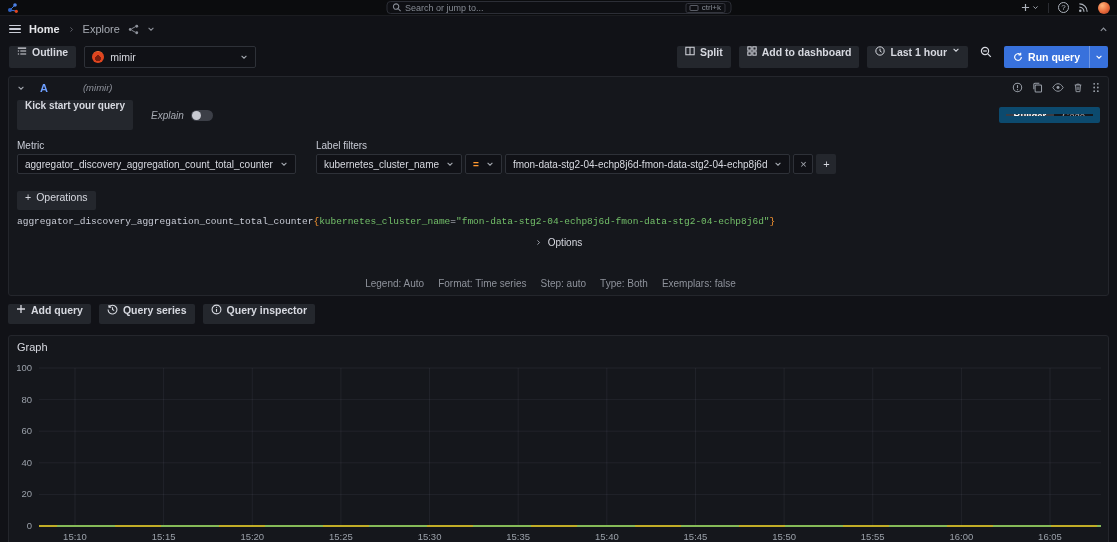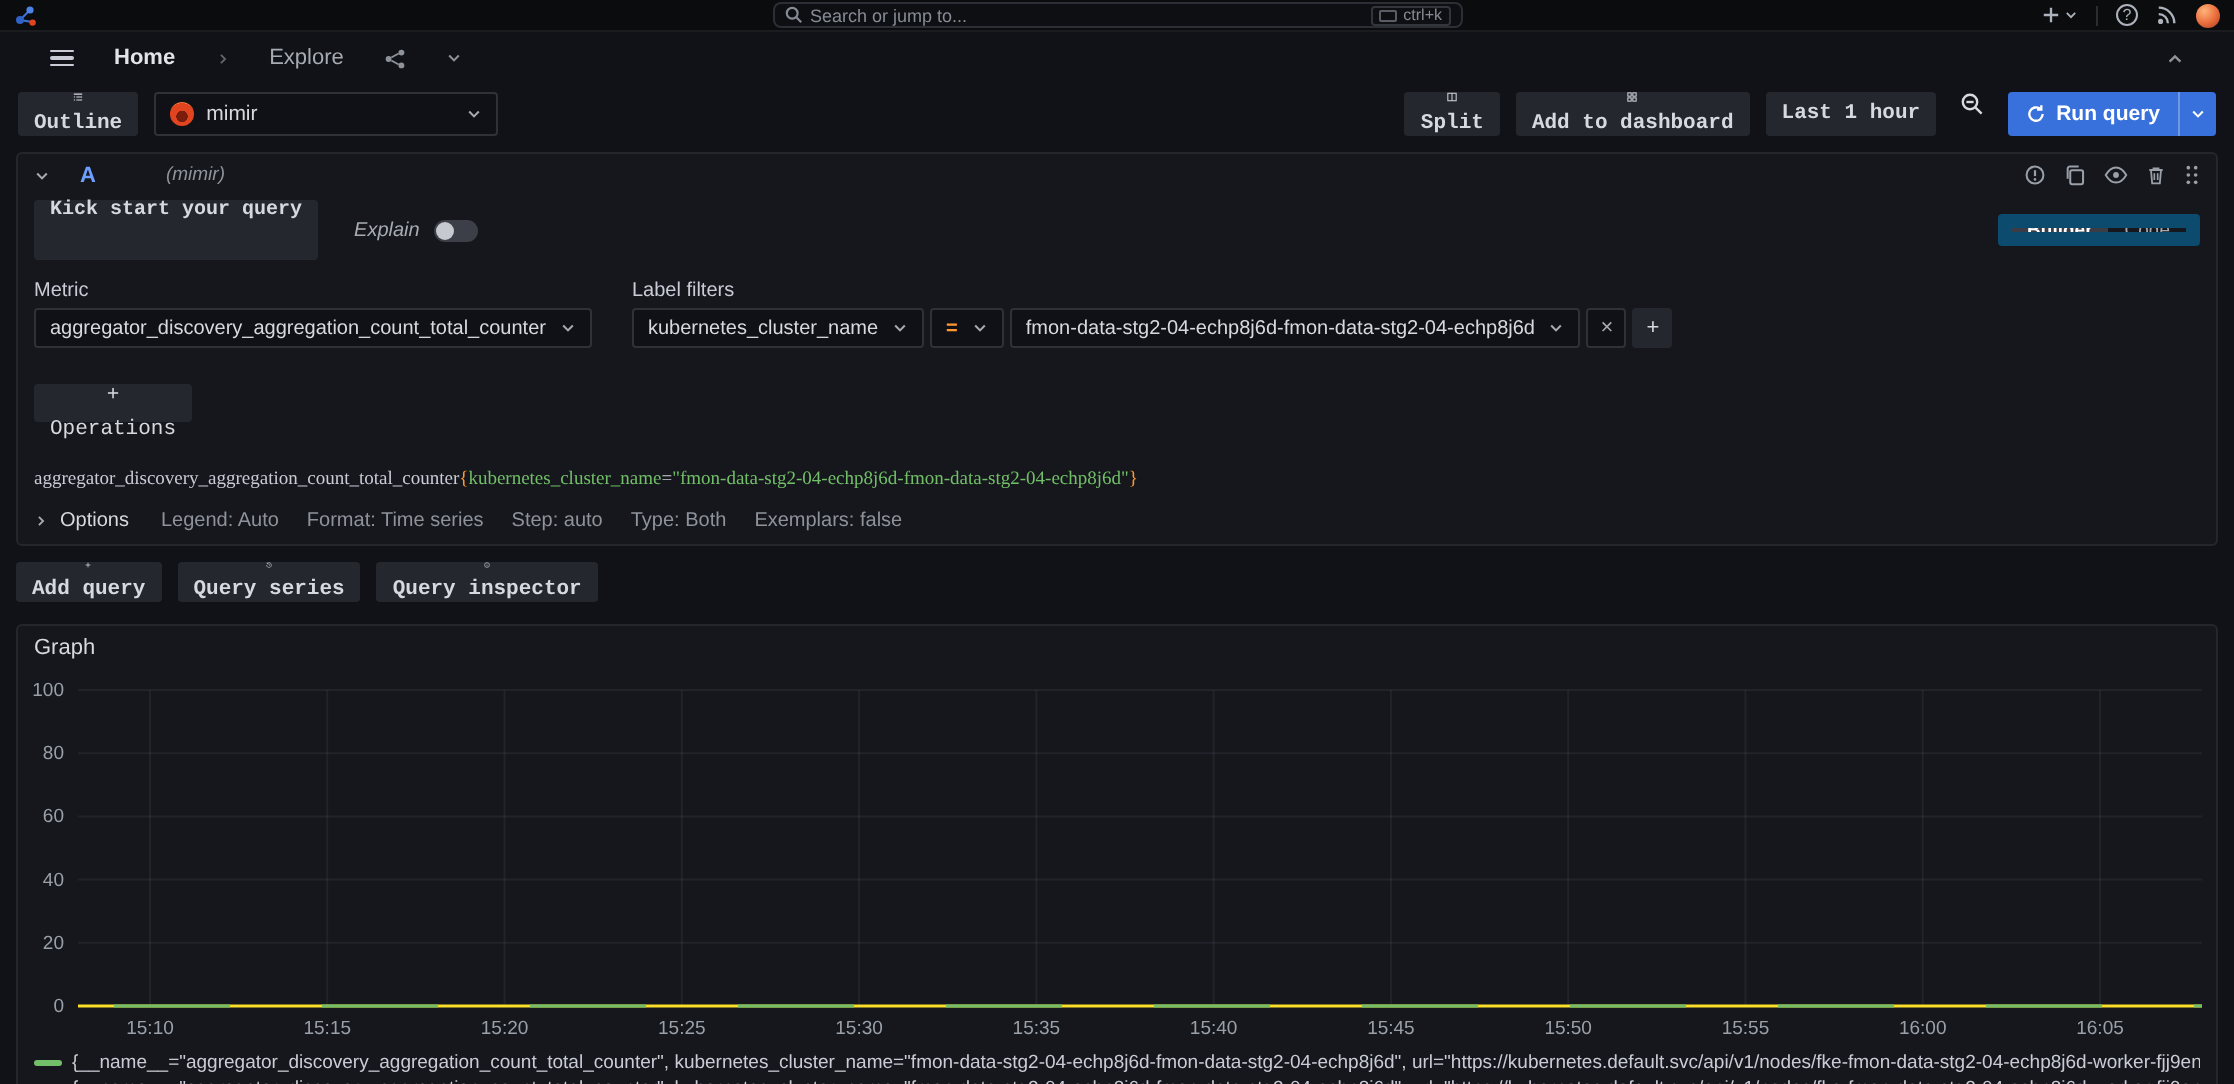"Home" .crumbrow { gap: 20px -> 8px; padding: 0 25px -> 0 9px }
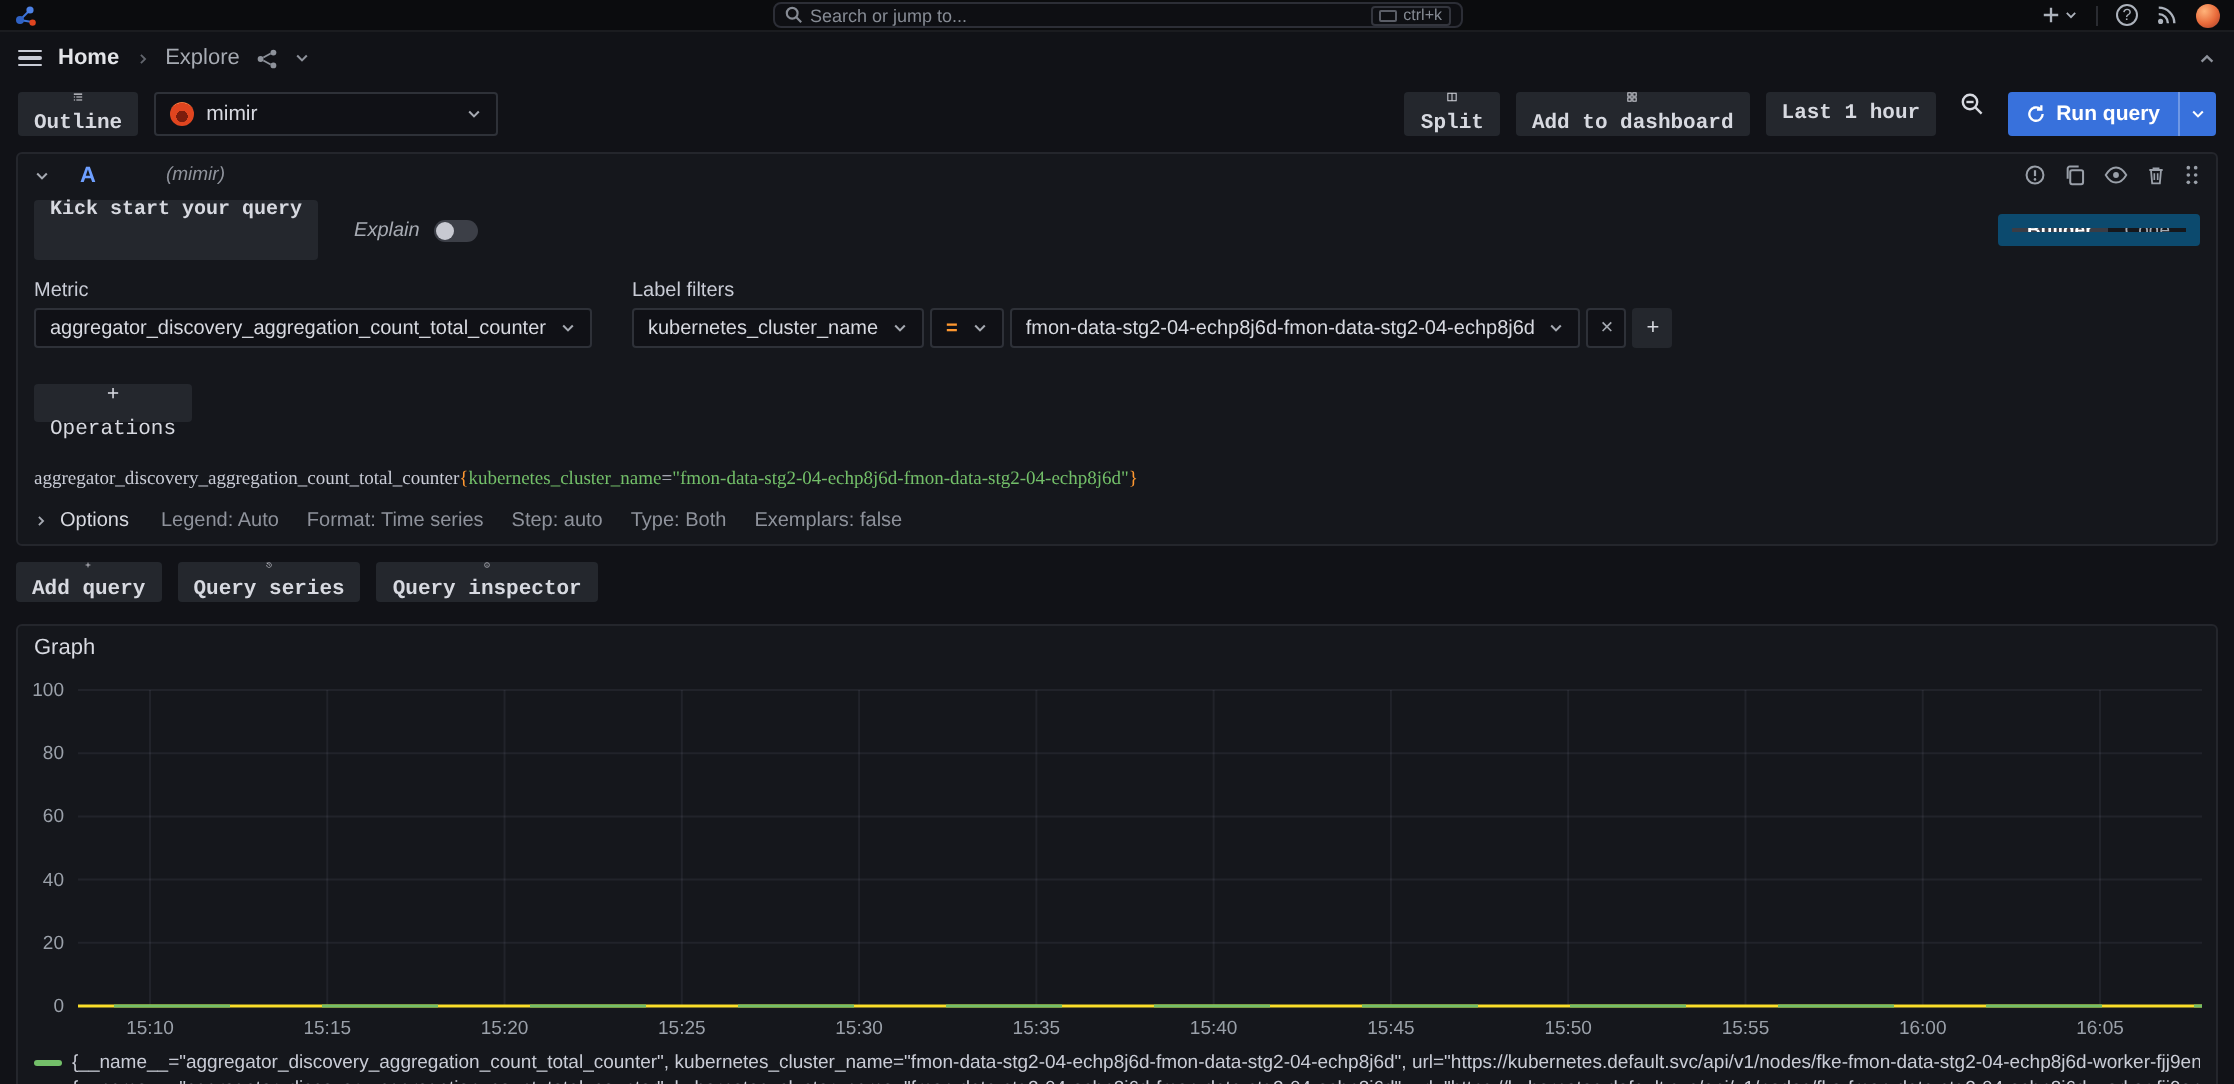"Outline" .btn { align-items: center -> none; flex-direction: column -> none; font-family: Liberation Mono, monospace -> Liberation Sans, sans-serif }
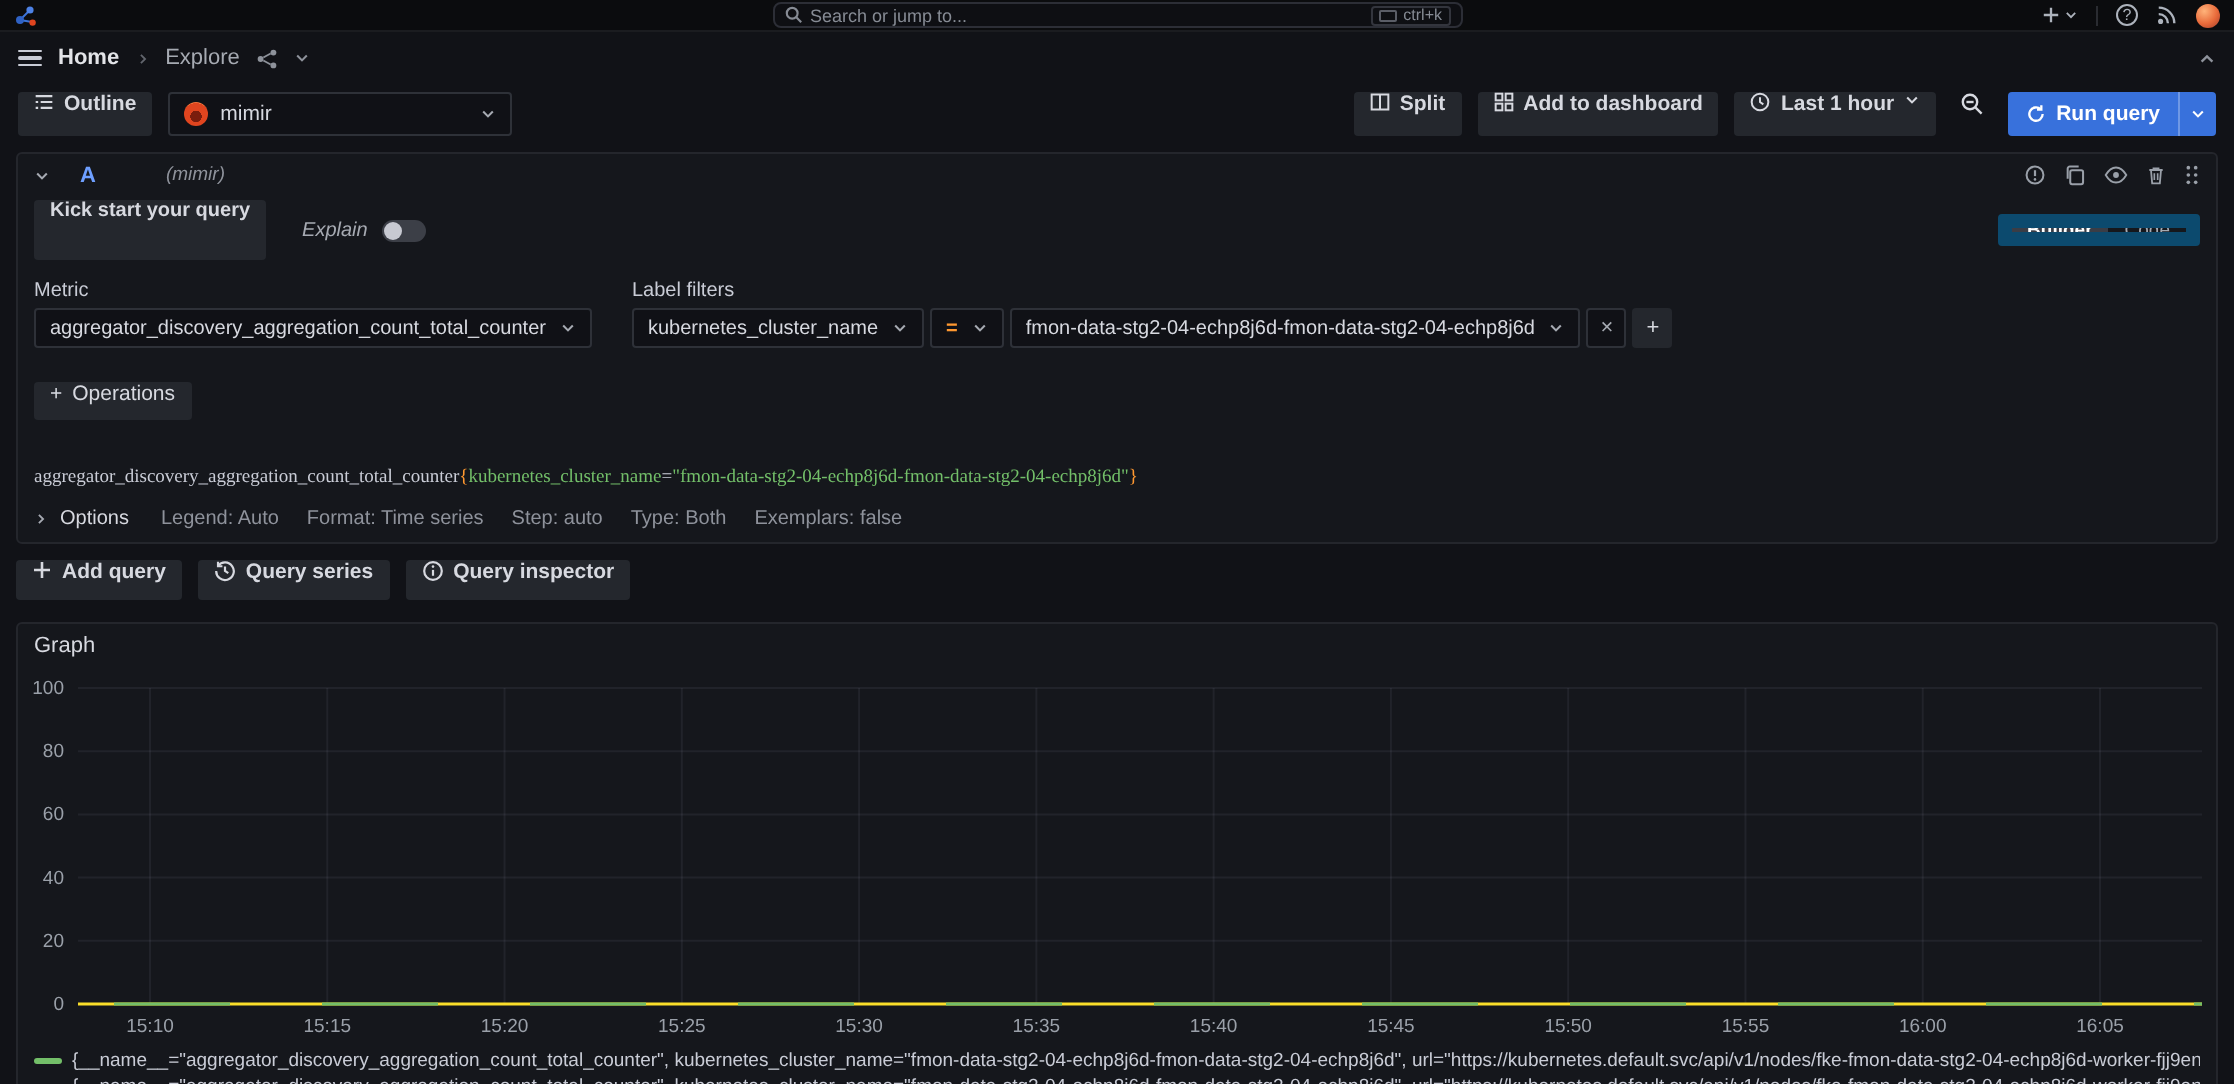"aggregator_discovery_aggregation_count_total_counter{kub" .preview { font-family: Liberation Serif, serif -> Liberation Mono, monospace; margin-top: 24px -> 6px }
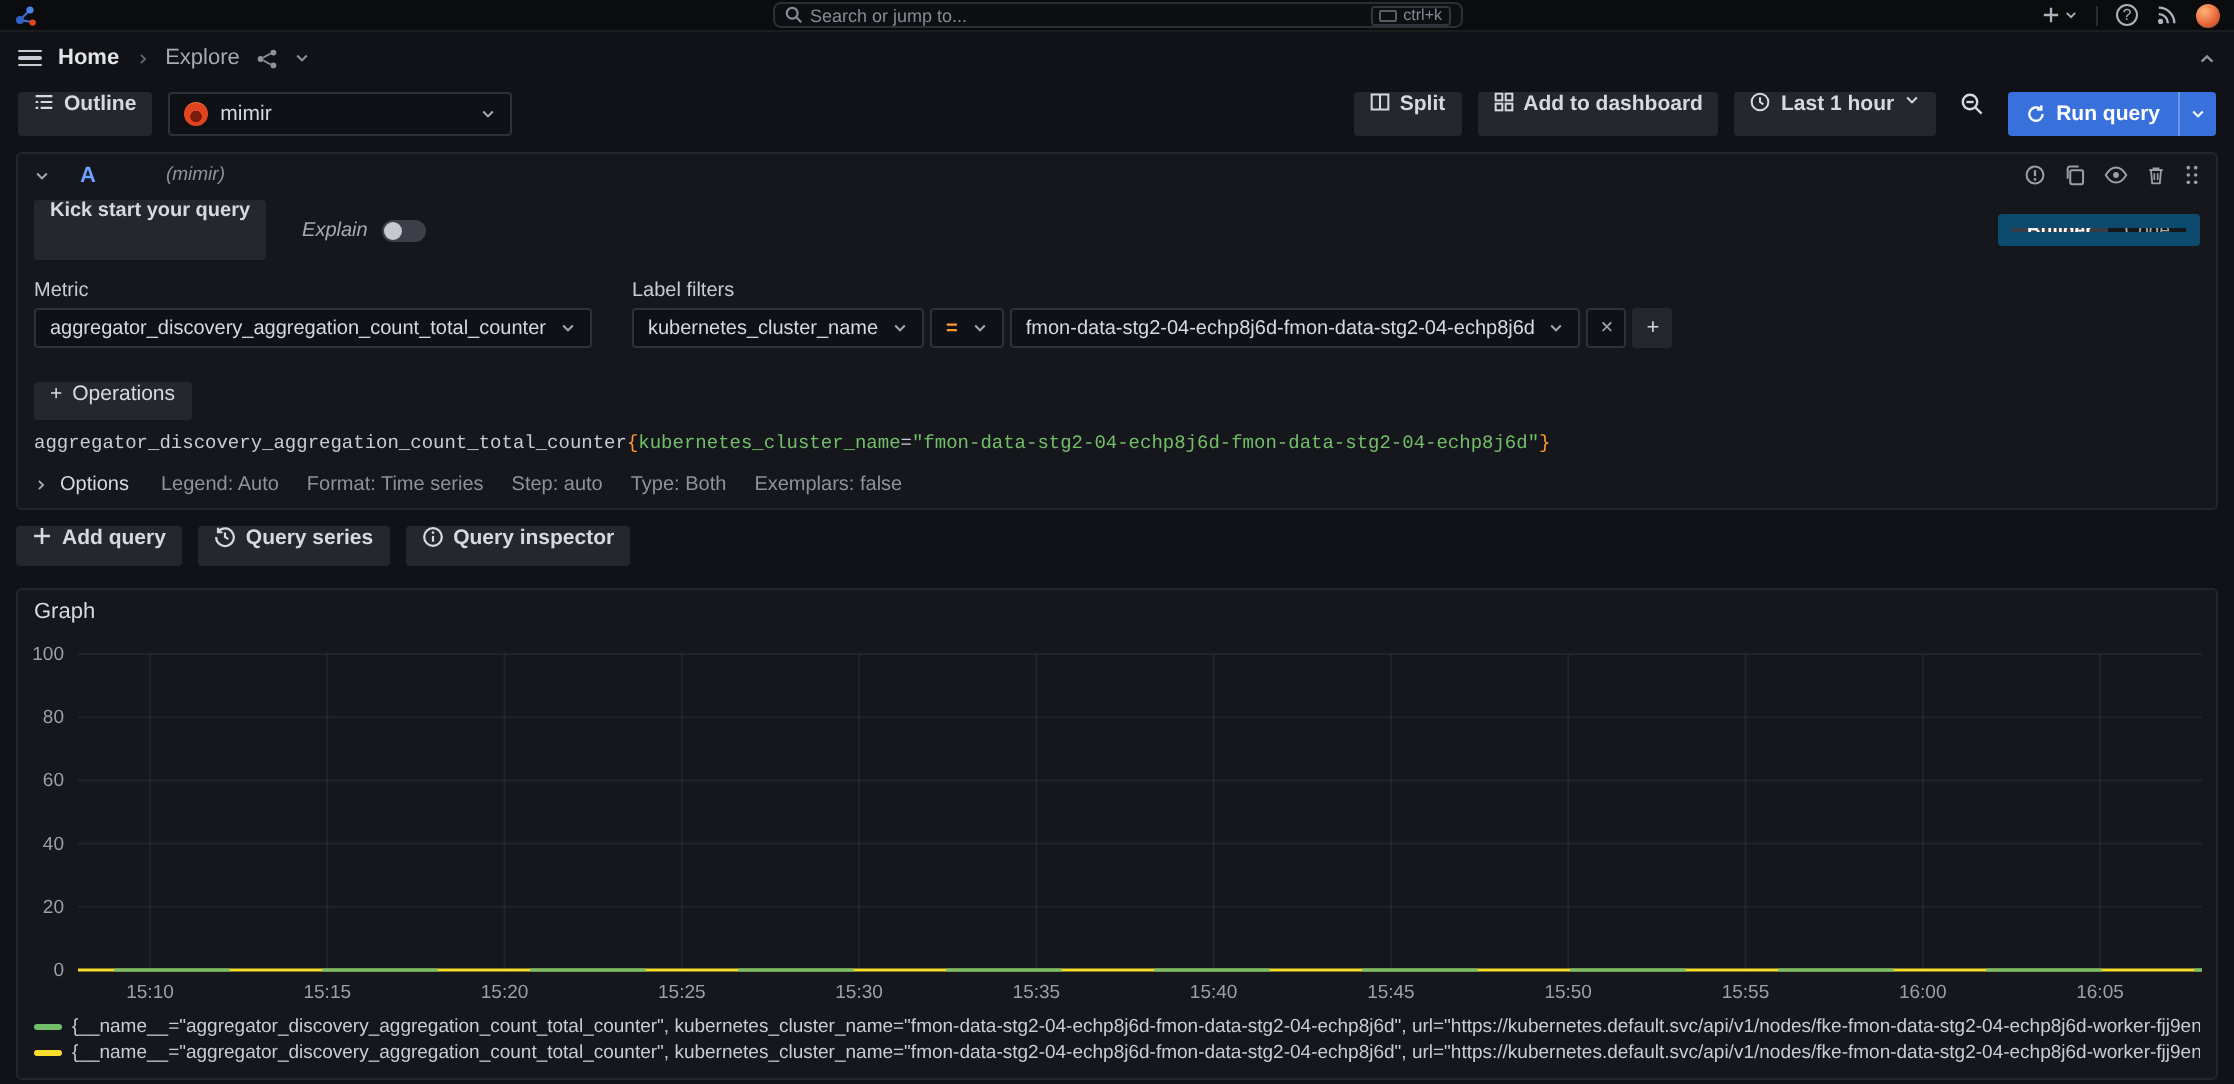"Options" .optsrow { flex-direction: none -> column; gap: 16px -> 30px }
